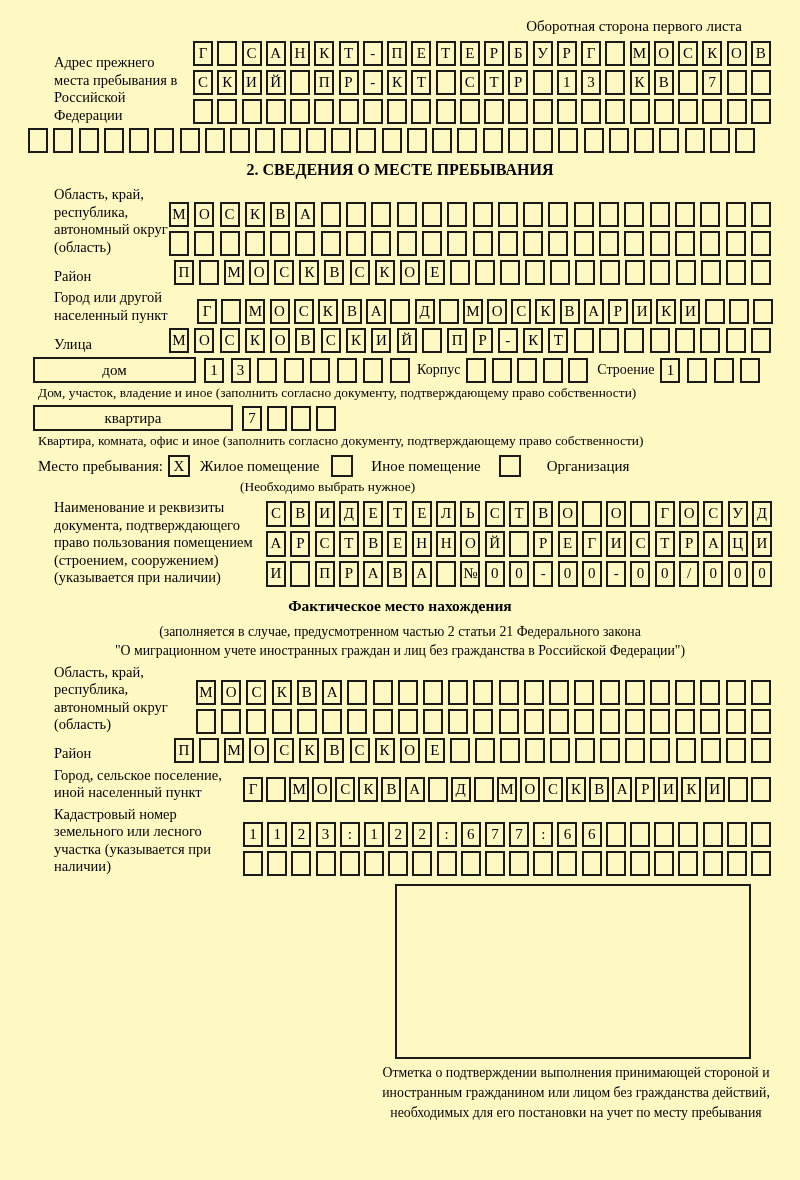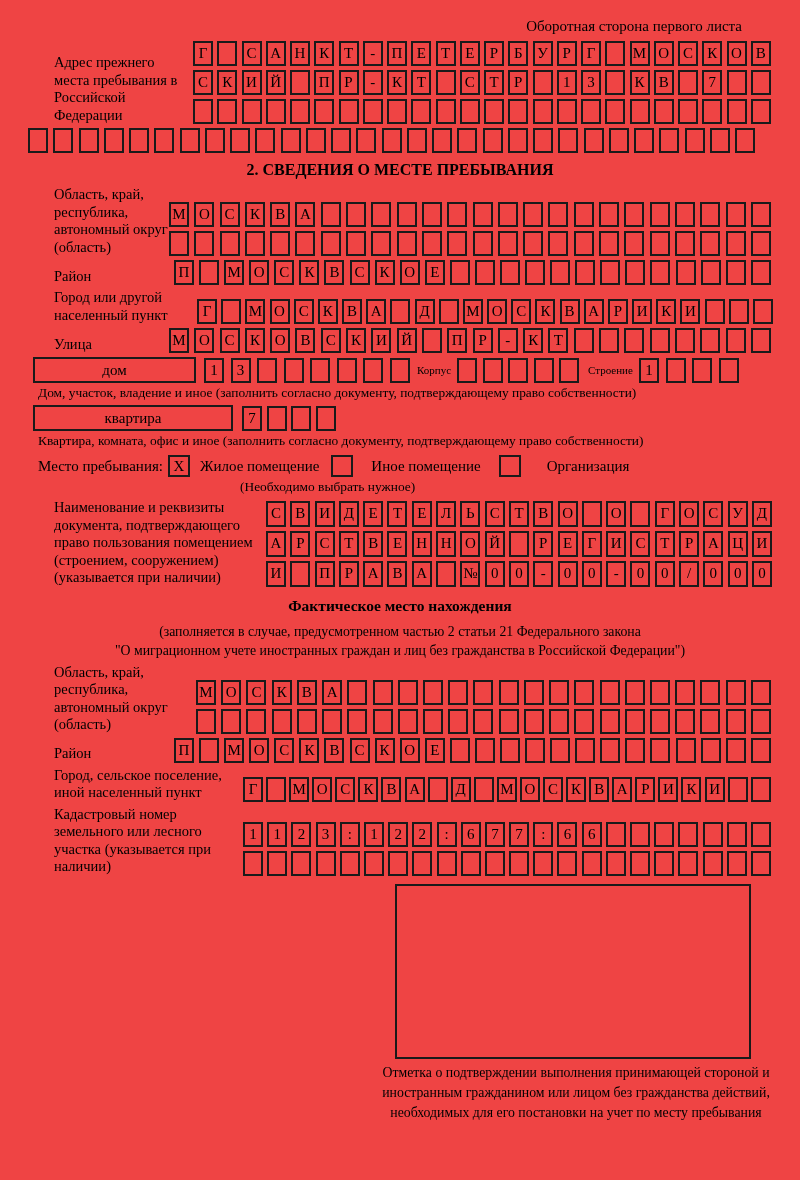"Оборотная сторона первого листа" .page { background: #ef4444 -> #fef9c3 }
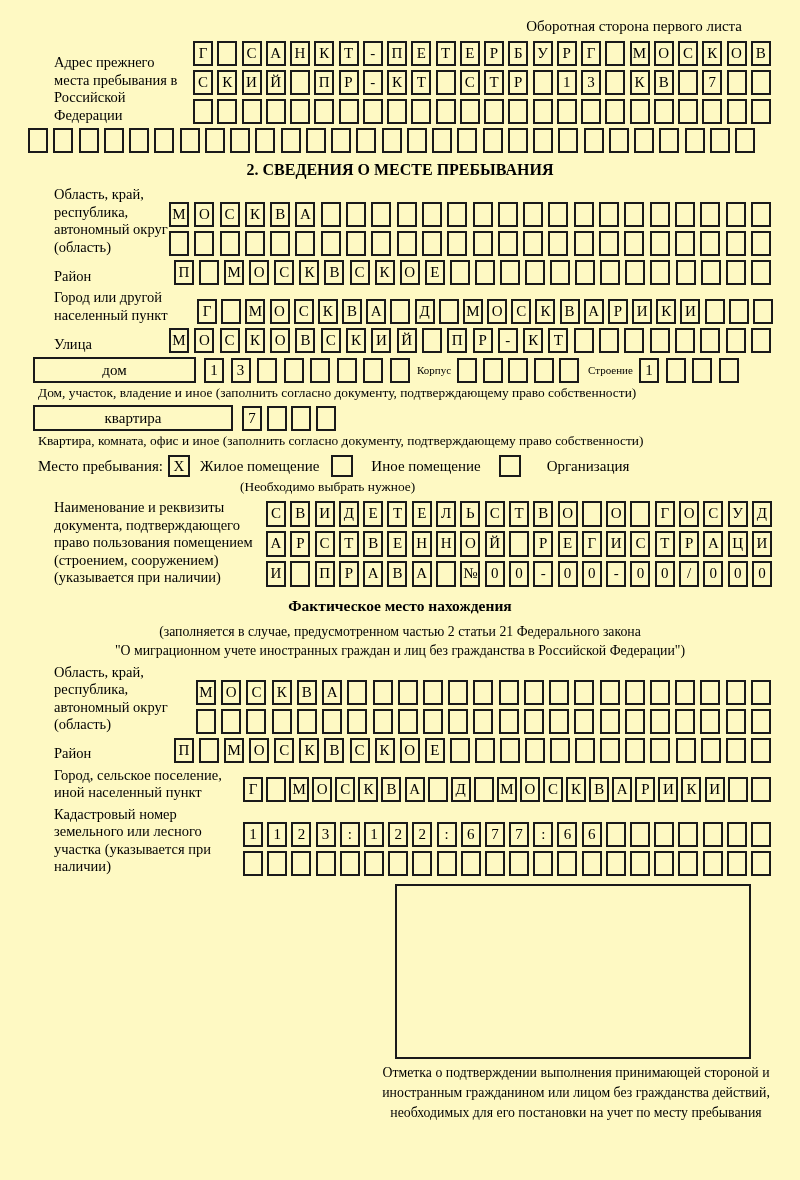"Корпус" .inlabel { font-size: 11px -> 14px }
